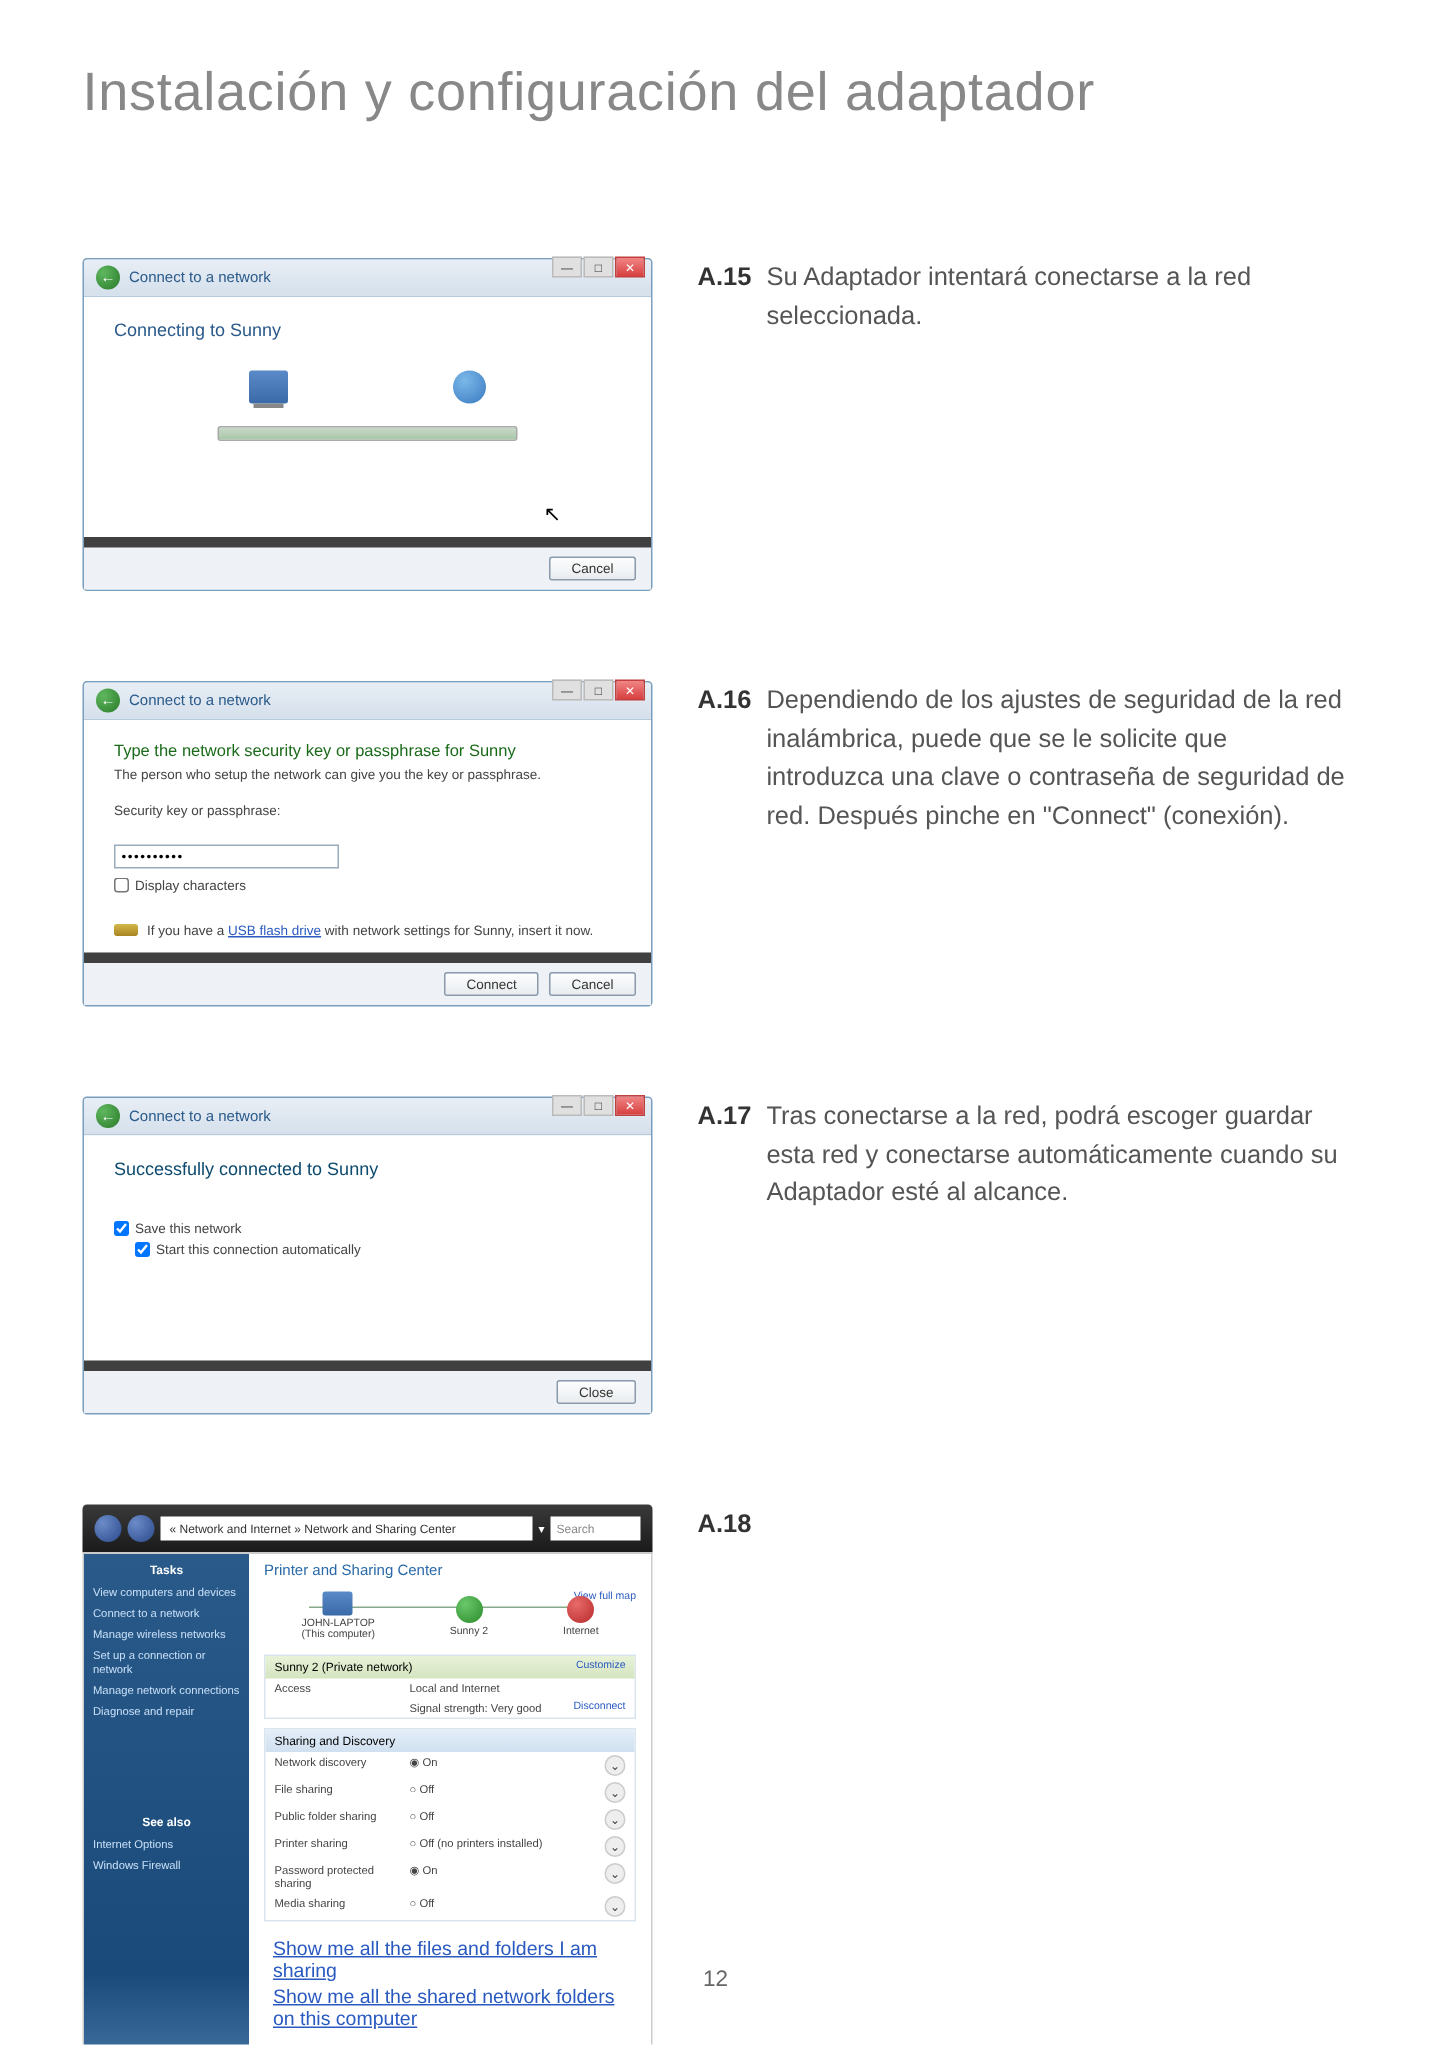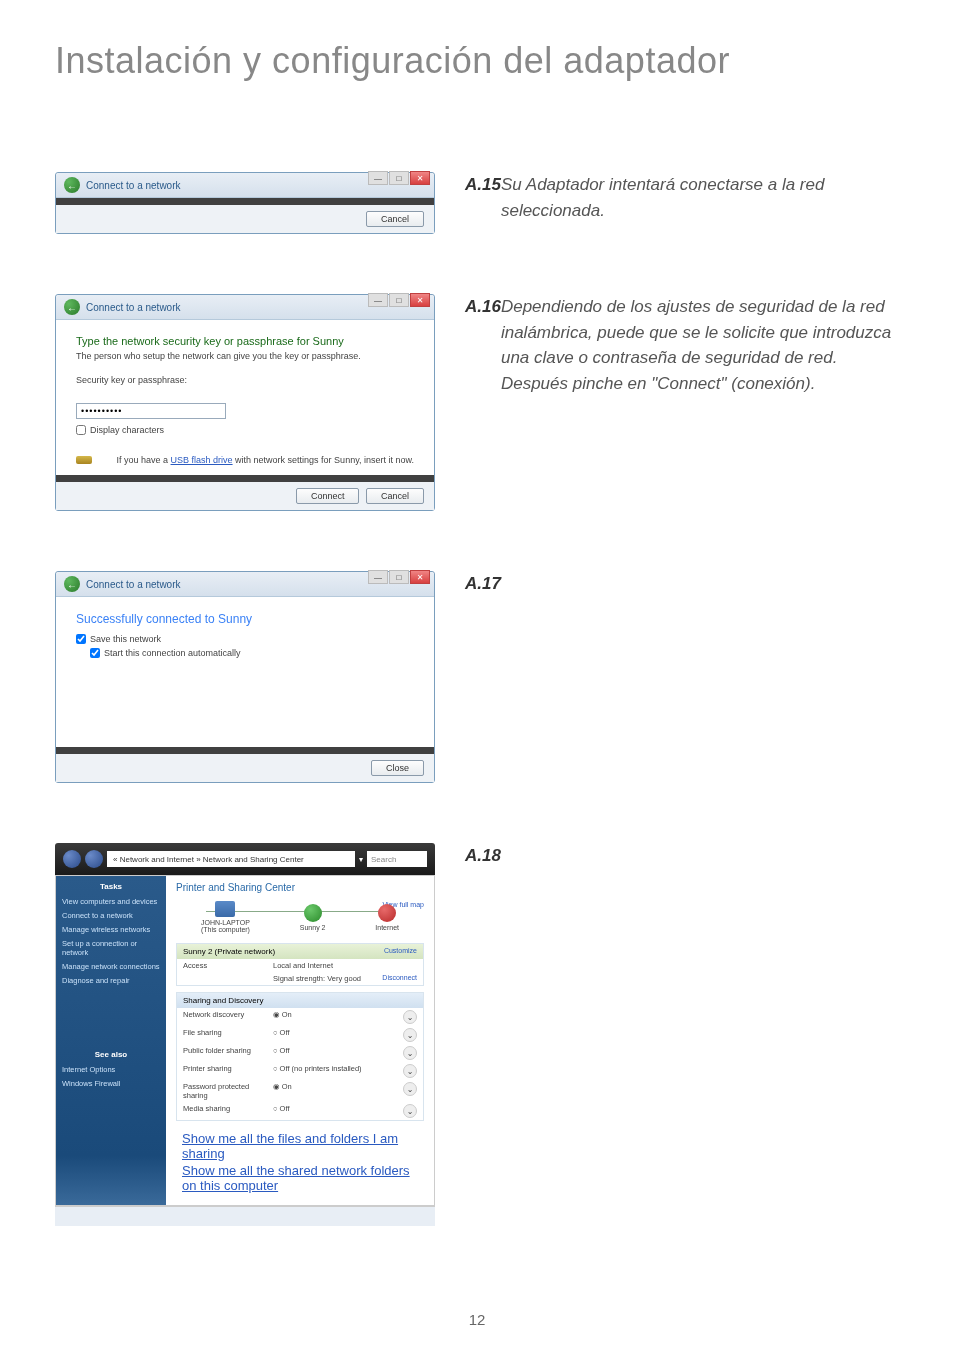"A.15" .step-text { font-style: italic -> none; gap: none -> 10px }
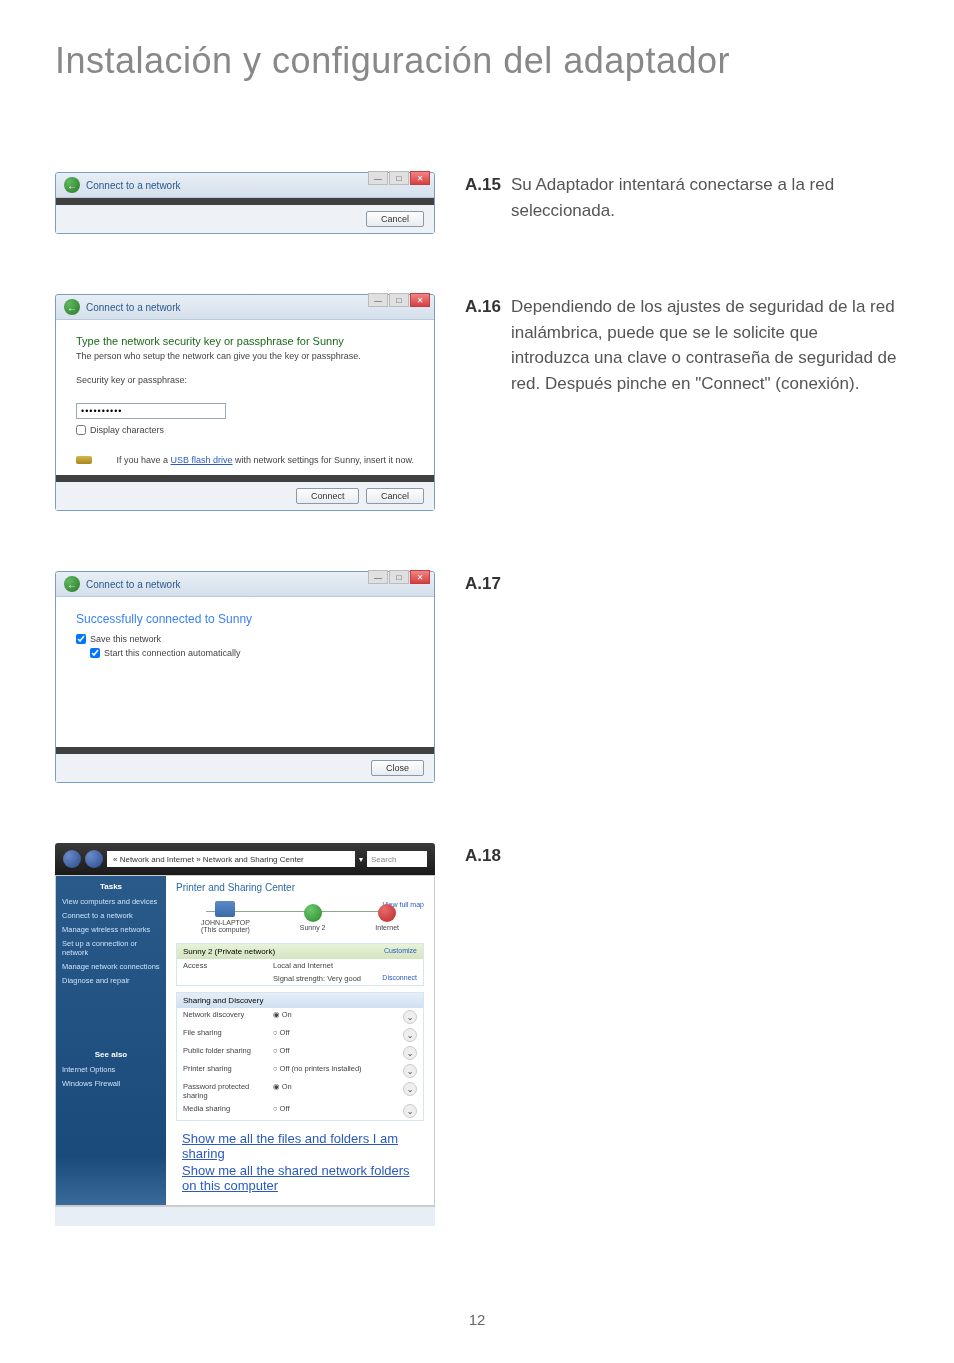"Connecting to Sunny" div.dialog-body { html: none -> <div> <div>Connecting to Sunny</div> <div> <div></div> <div></div> </div> <div></div> <span>↖</span> </div> }
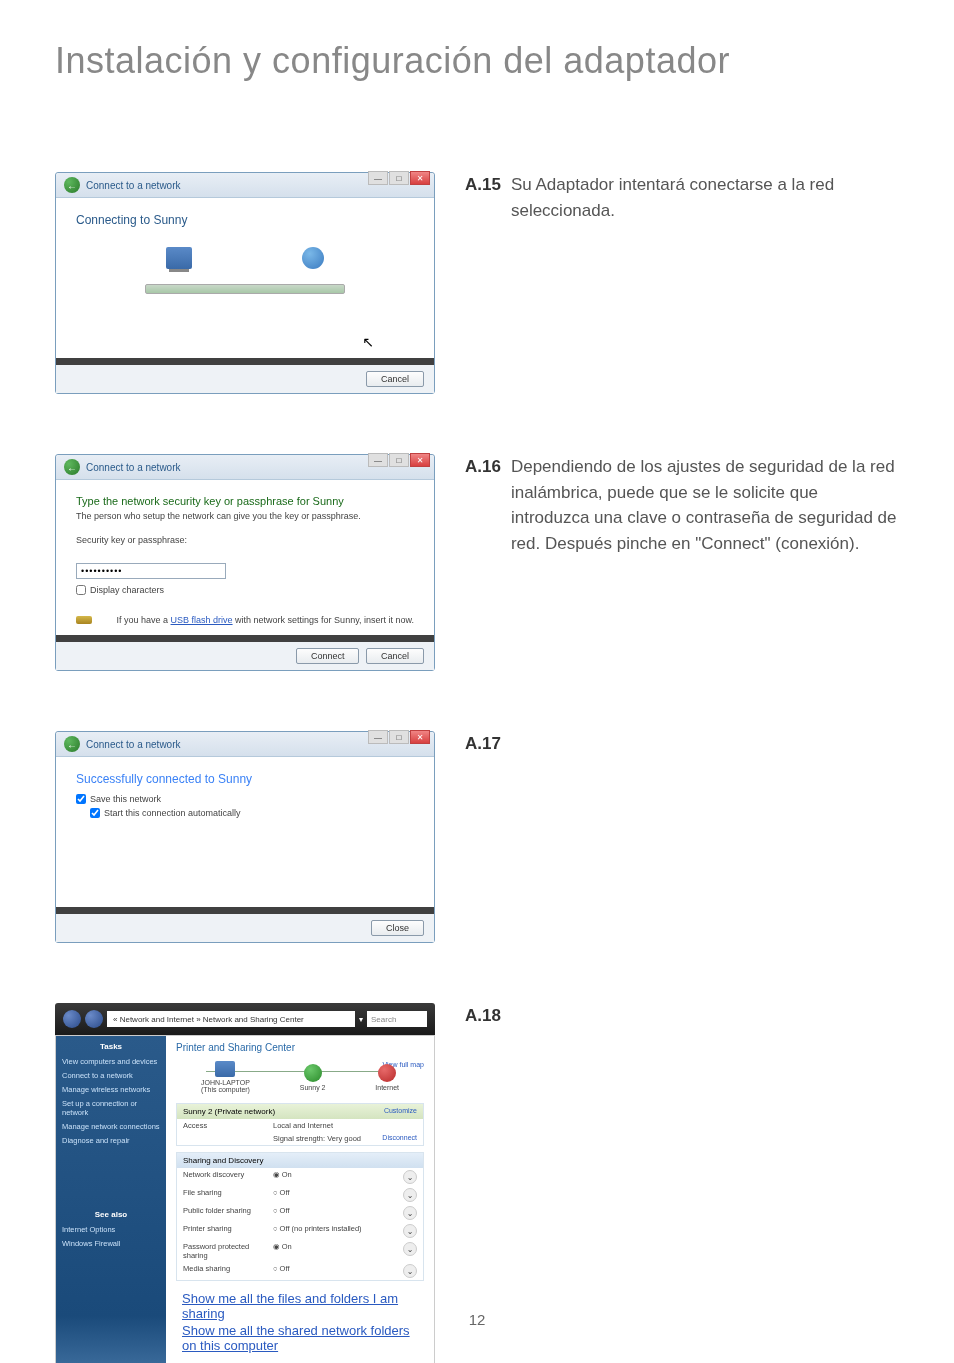"If you have a USB" .d2-usb { justify-content: space-between -> none }
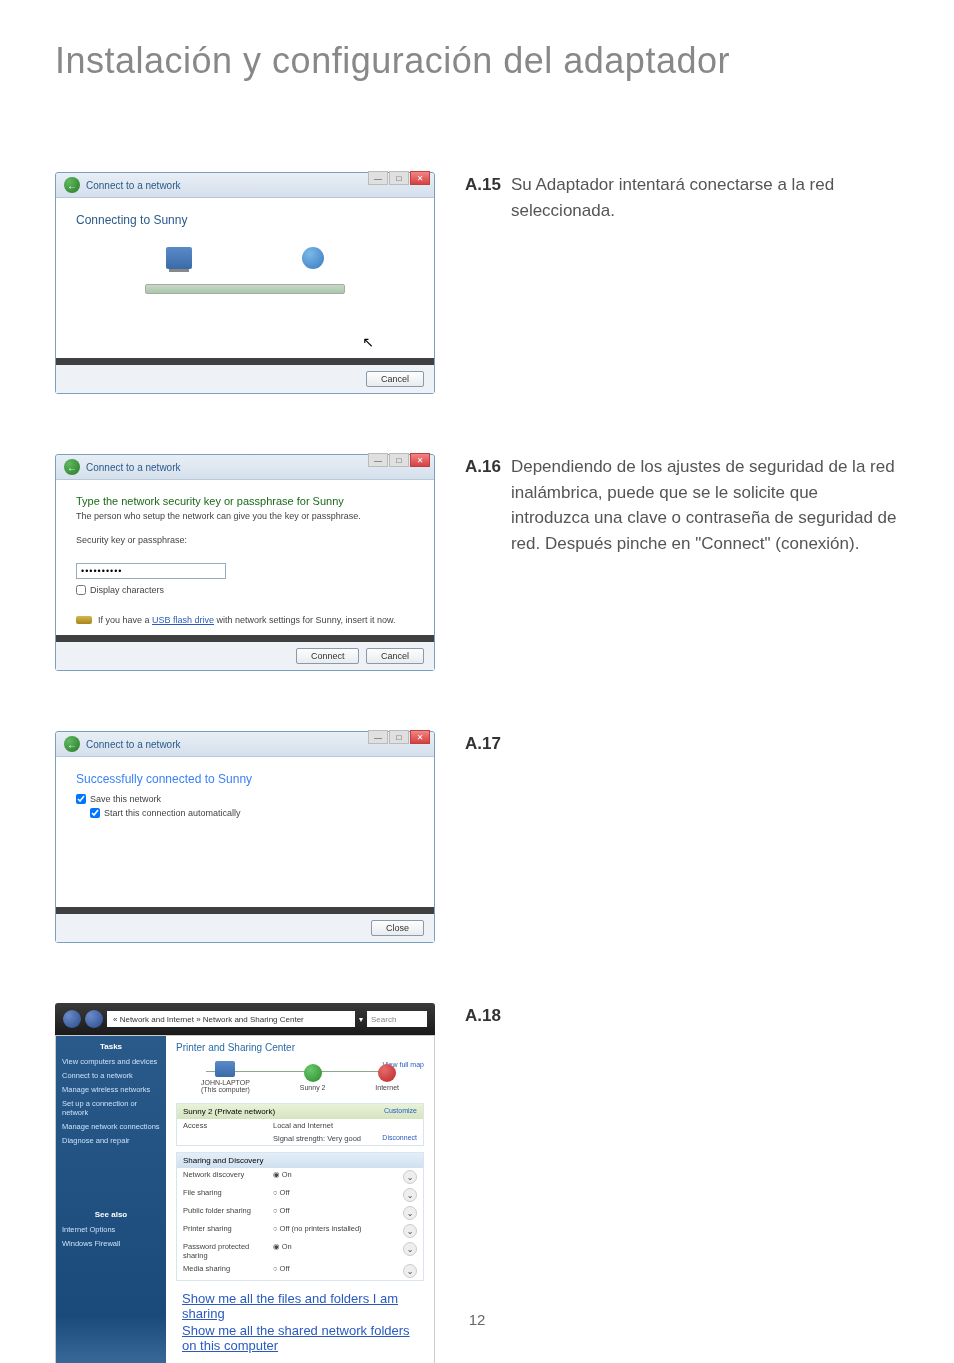"Tras conectarse a la red," span.step-body { html: none -> <span>Tras conectarse a la red, podrá escoger guardar esta red y conectarse automáticamente cuando su Adaptador esté al alcance.</span> }
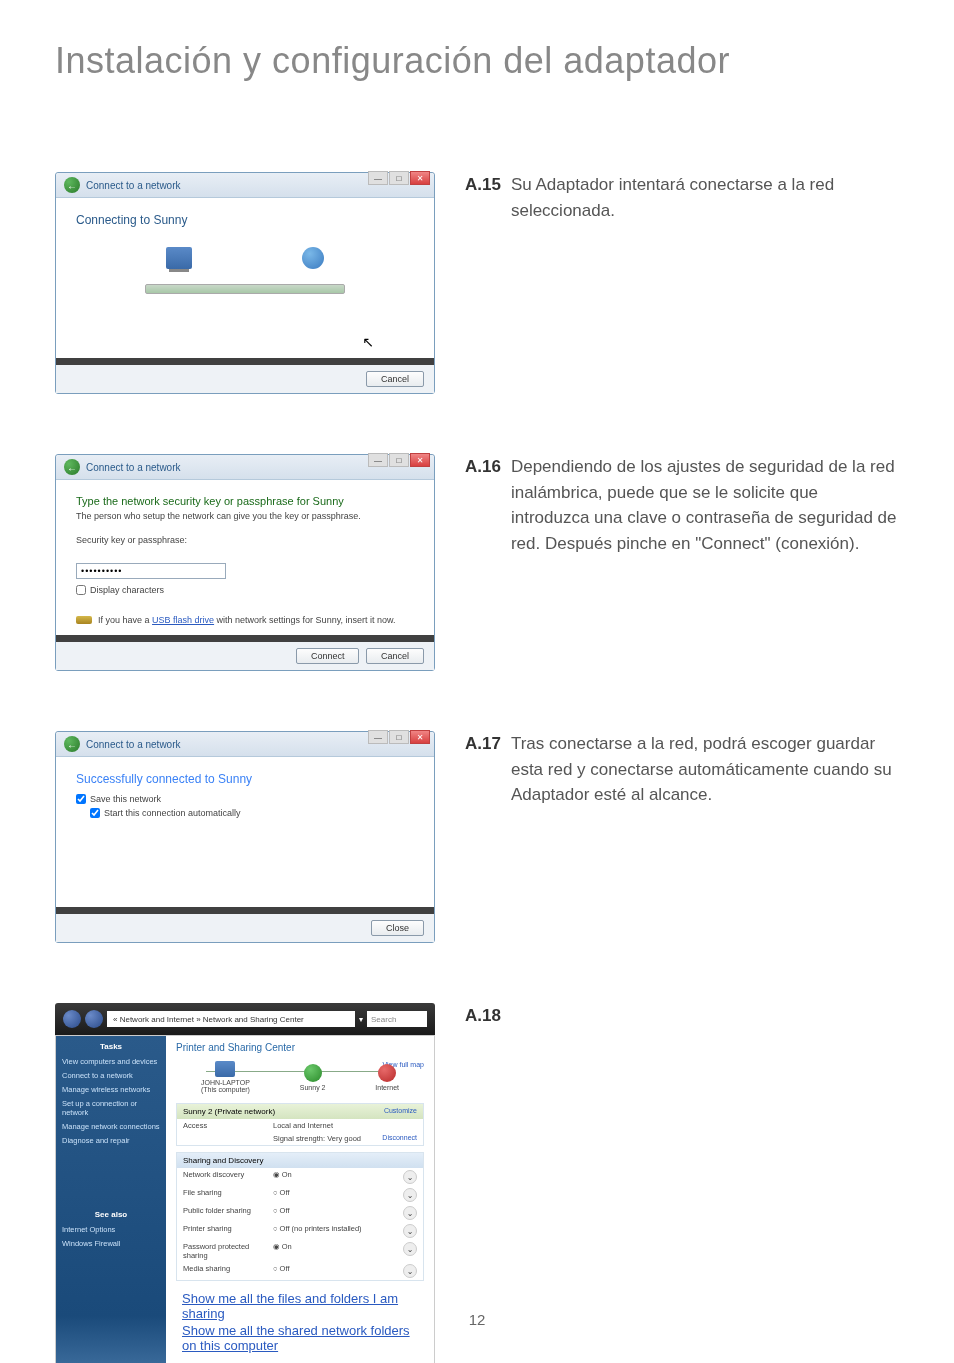"Successfully connected to Sunny" .d3-heading { color: #3b82f6 -> #0c4a6e; margin-bottom: 8px -> 28px }
